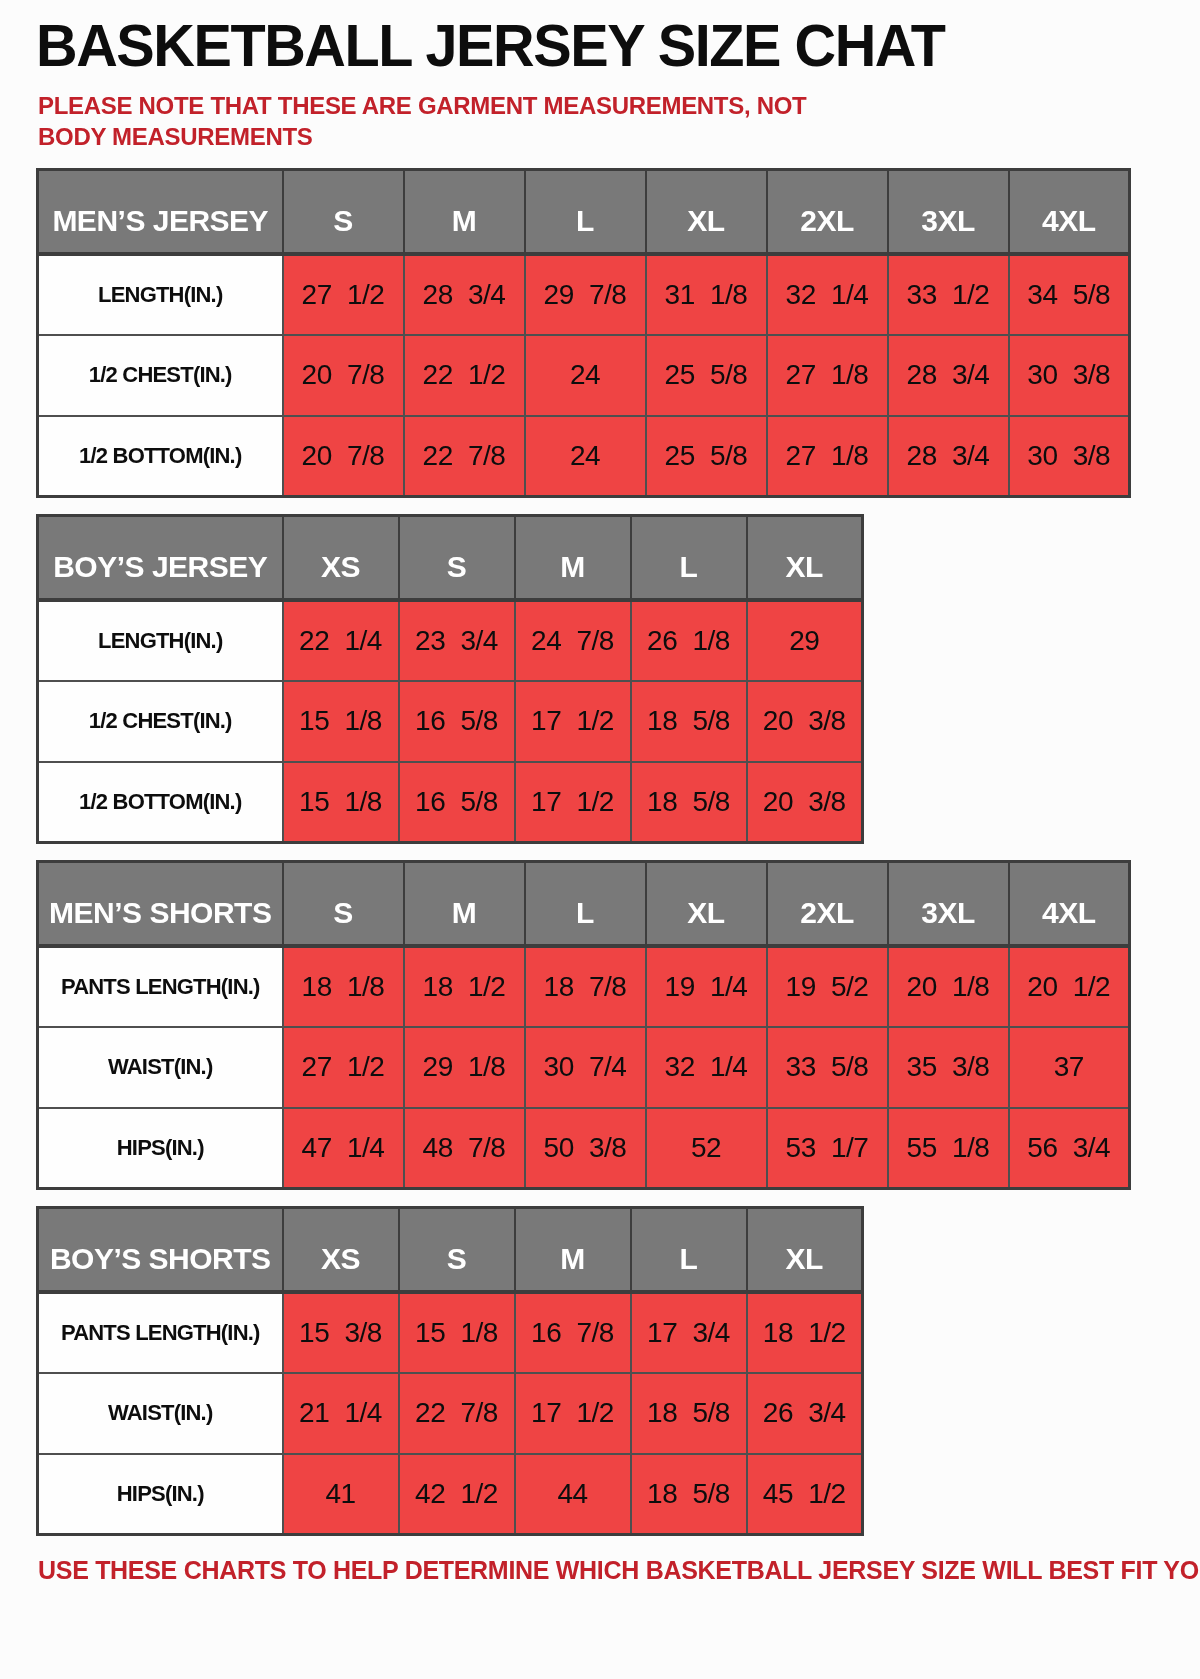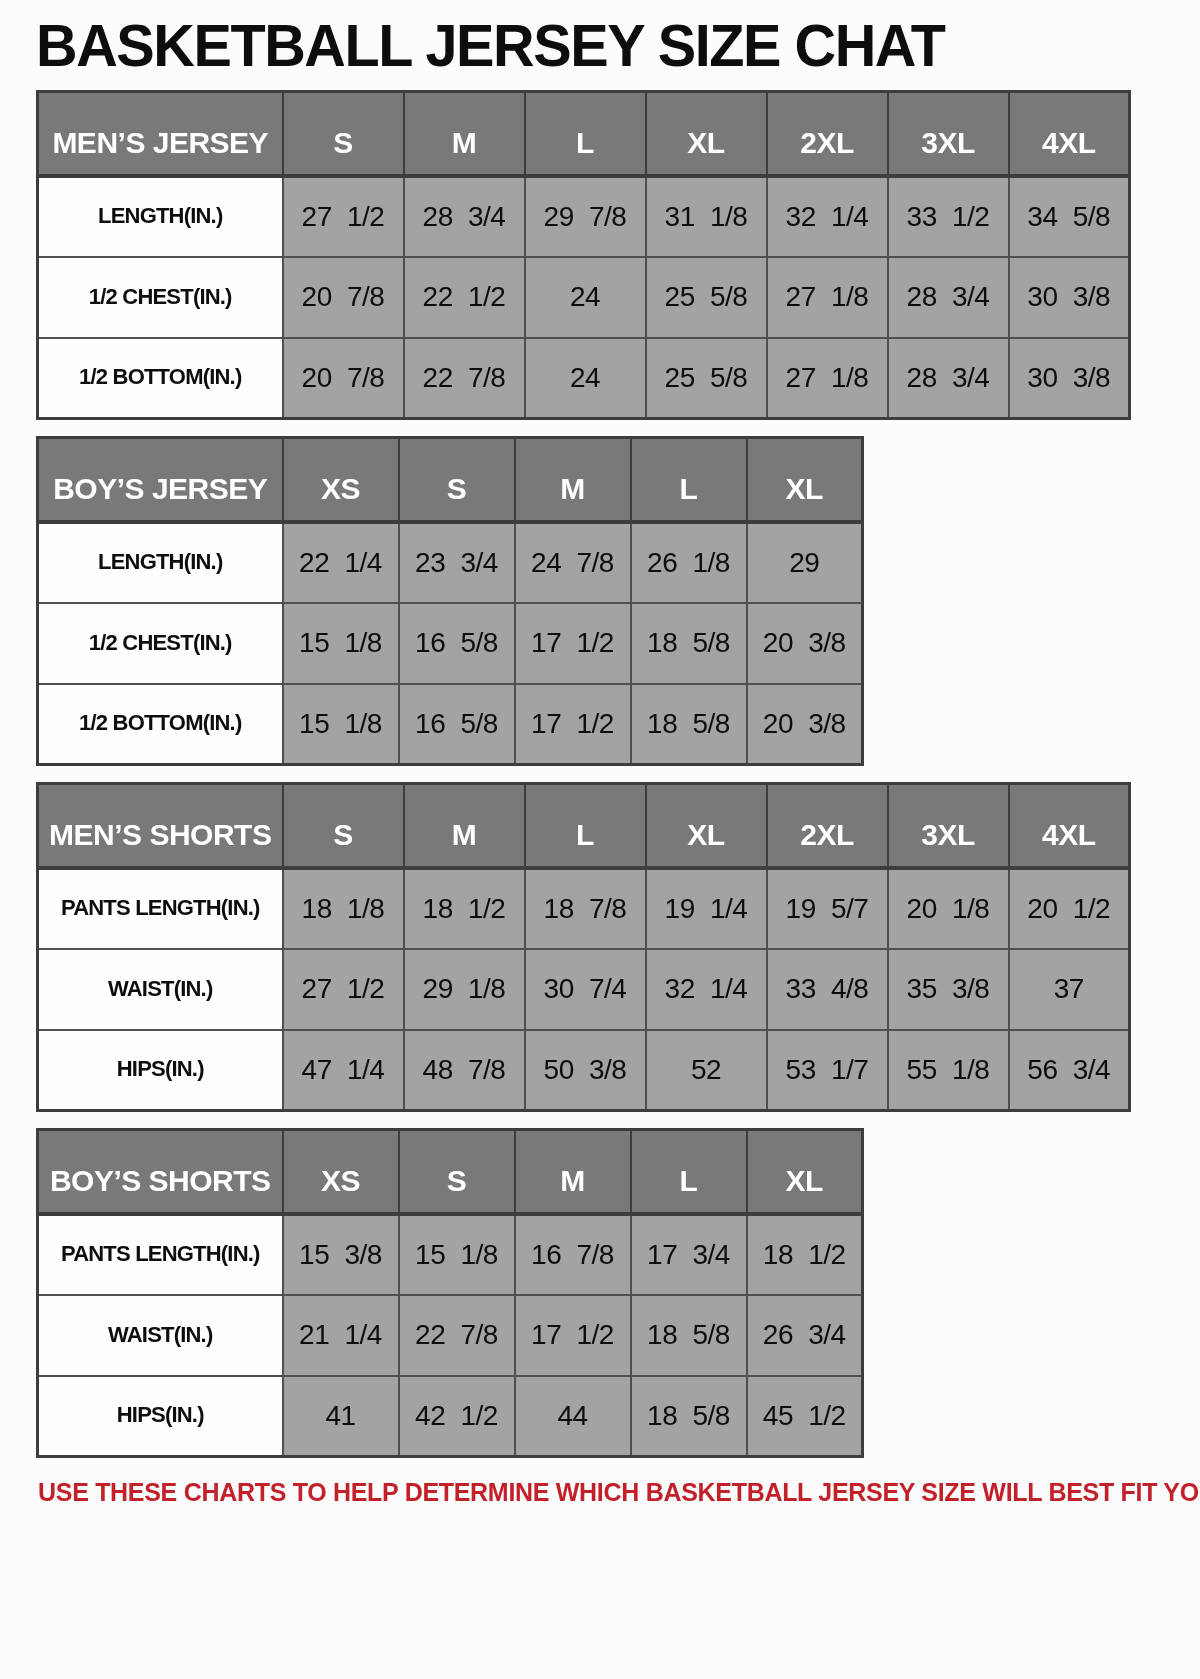"PLEASE NOTE THAT THESE ARE" p.note { html: none -> <p>PLEASE NOTE THAT THESE ARE GARMENT MEASUREMENTS, NOT BODY MEASUREMENTS</p> }
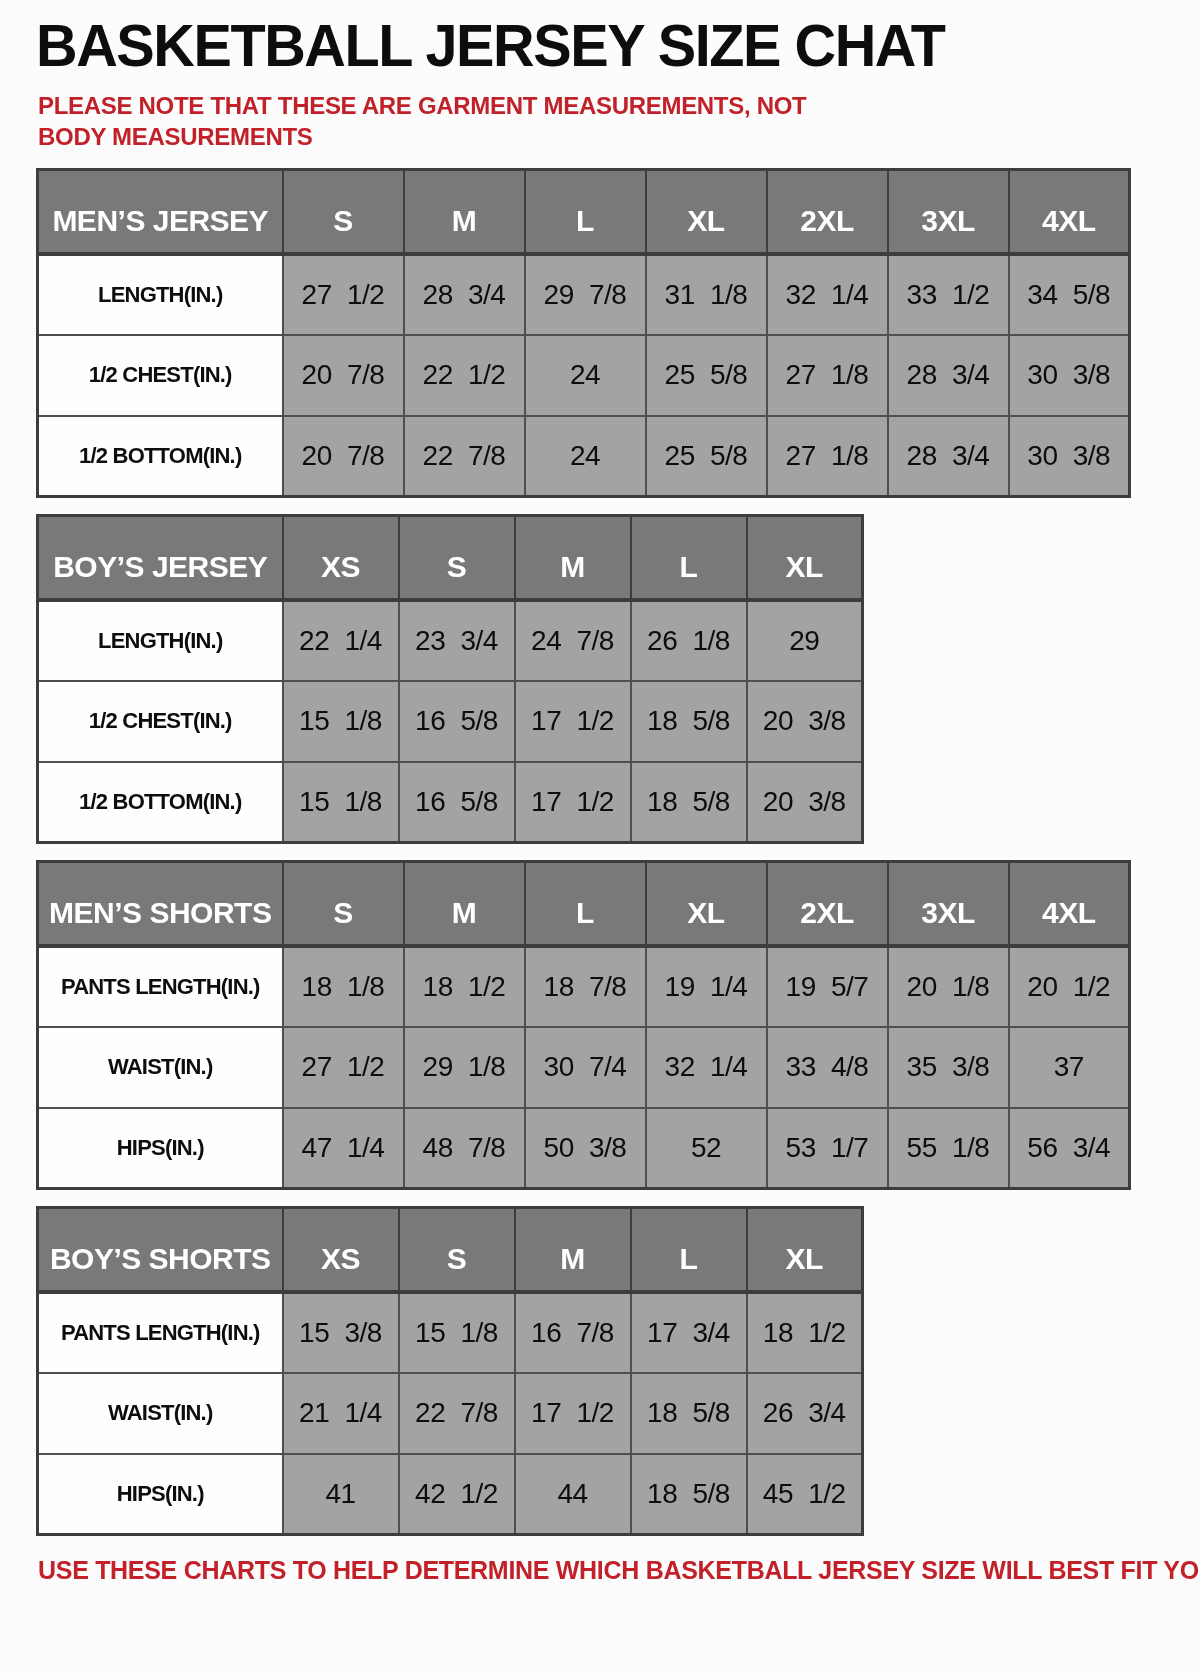"MEN’S JERSEY" table.size-table { background: #a3a3a3 -> #ef4444 }
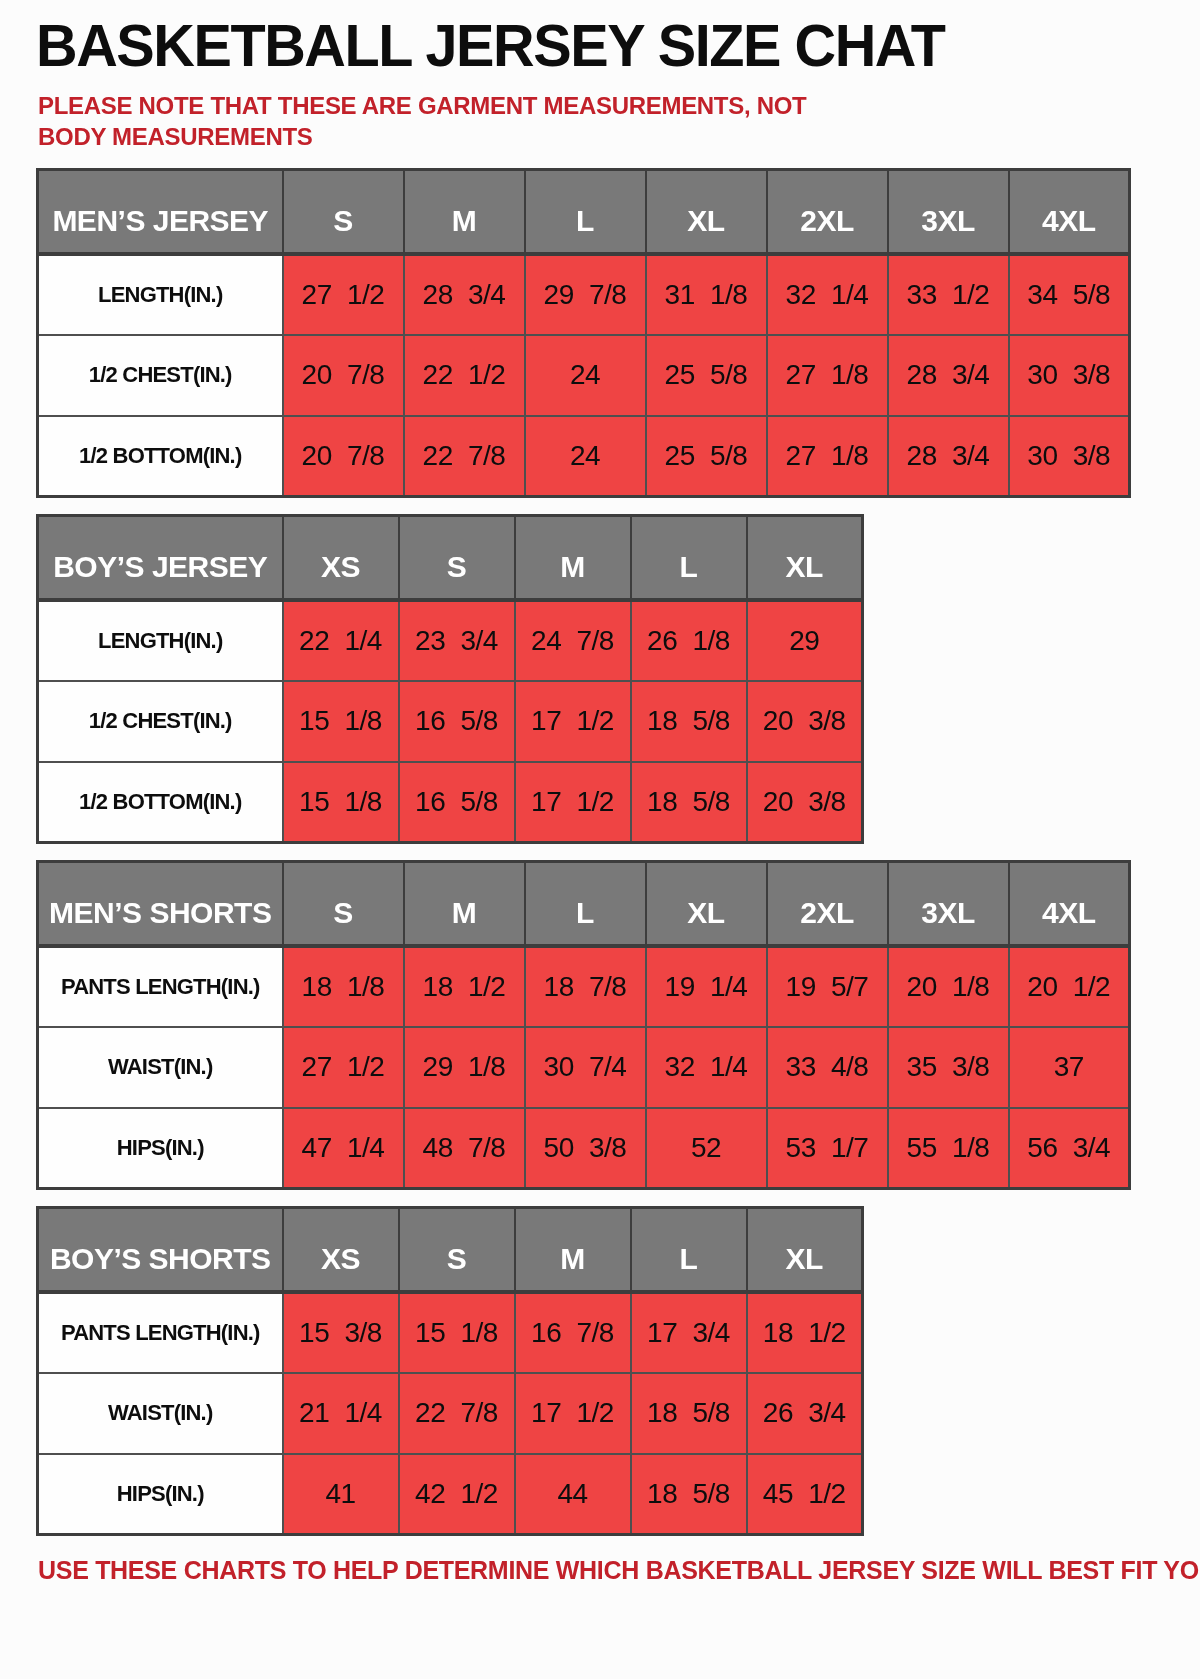"19 5/7" td { text: 5/7 -> 5/2 }
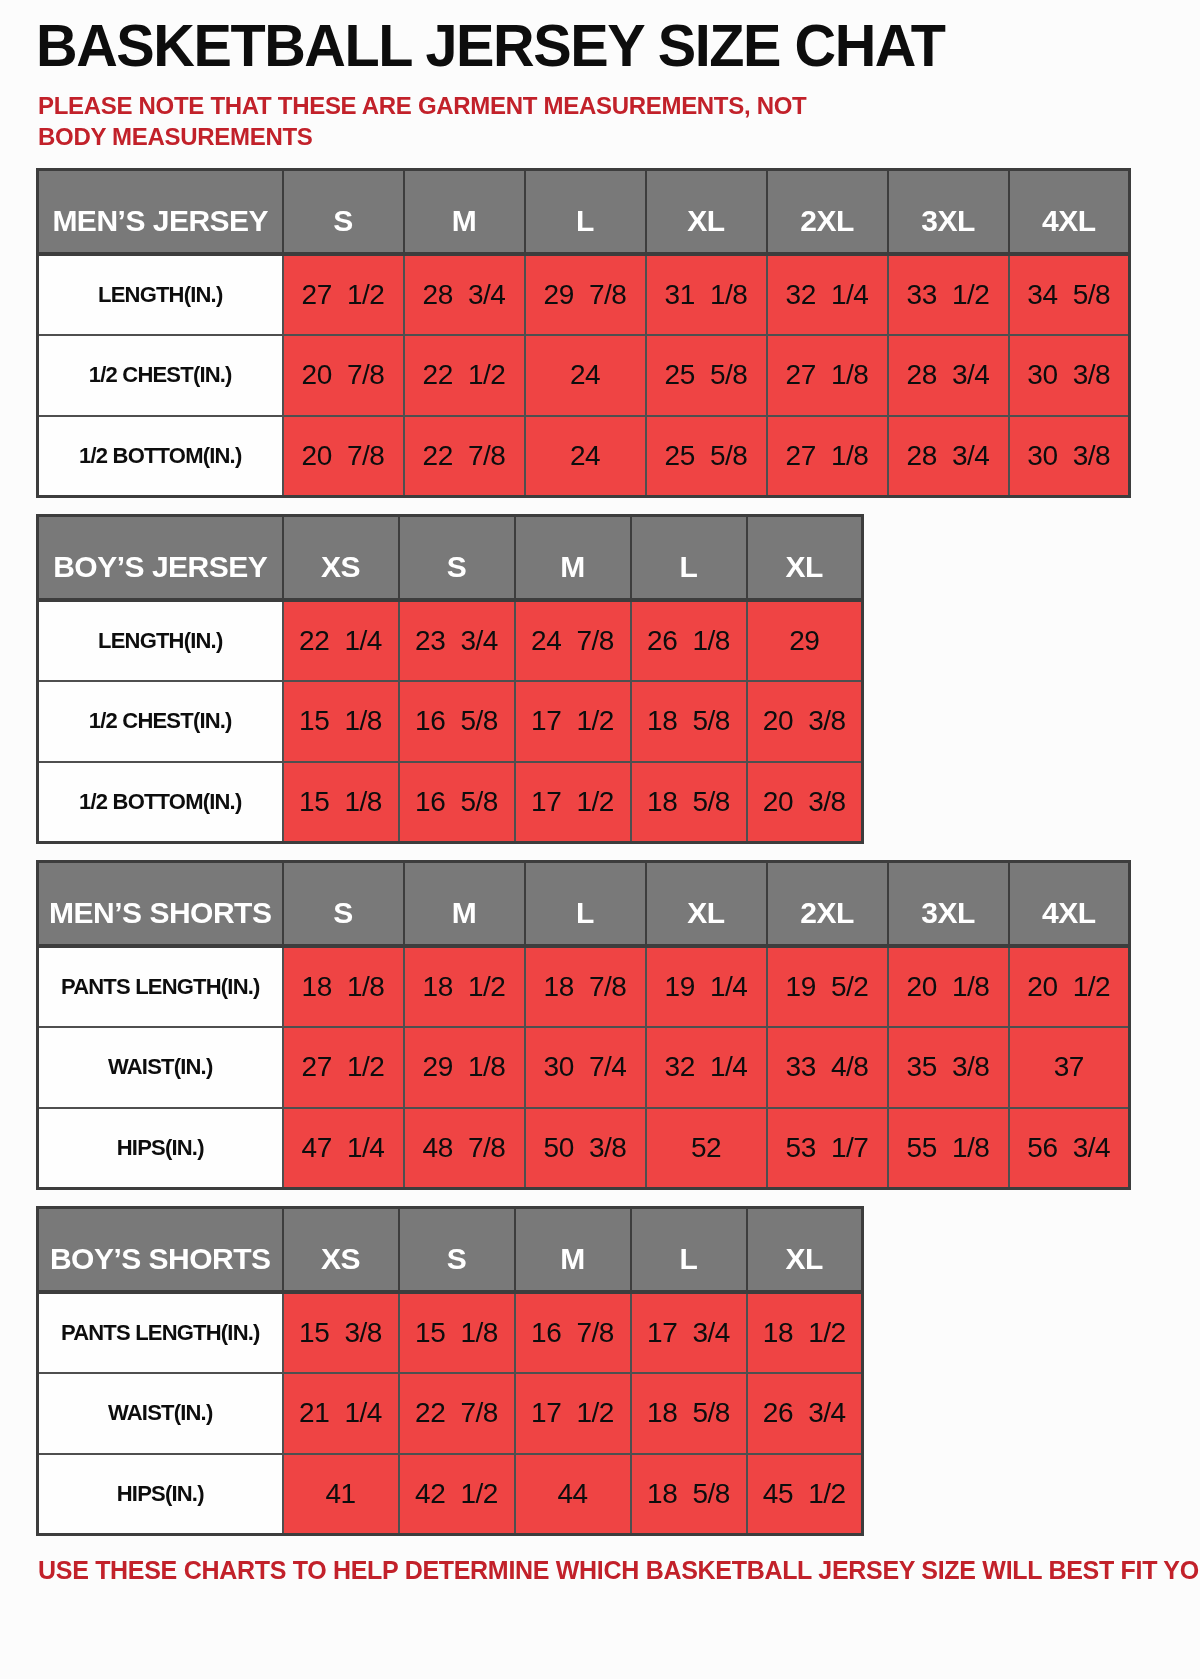"33 4/8" td { text: 4/8 -> 5/8 }
